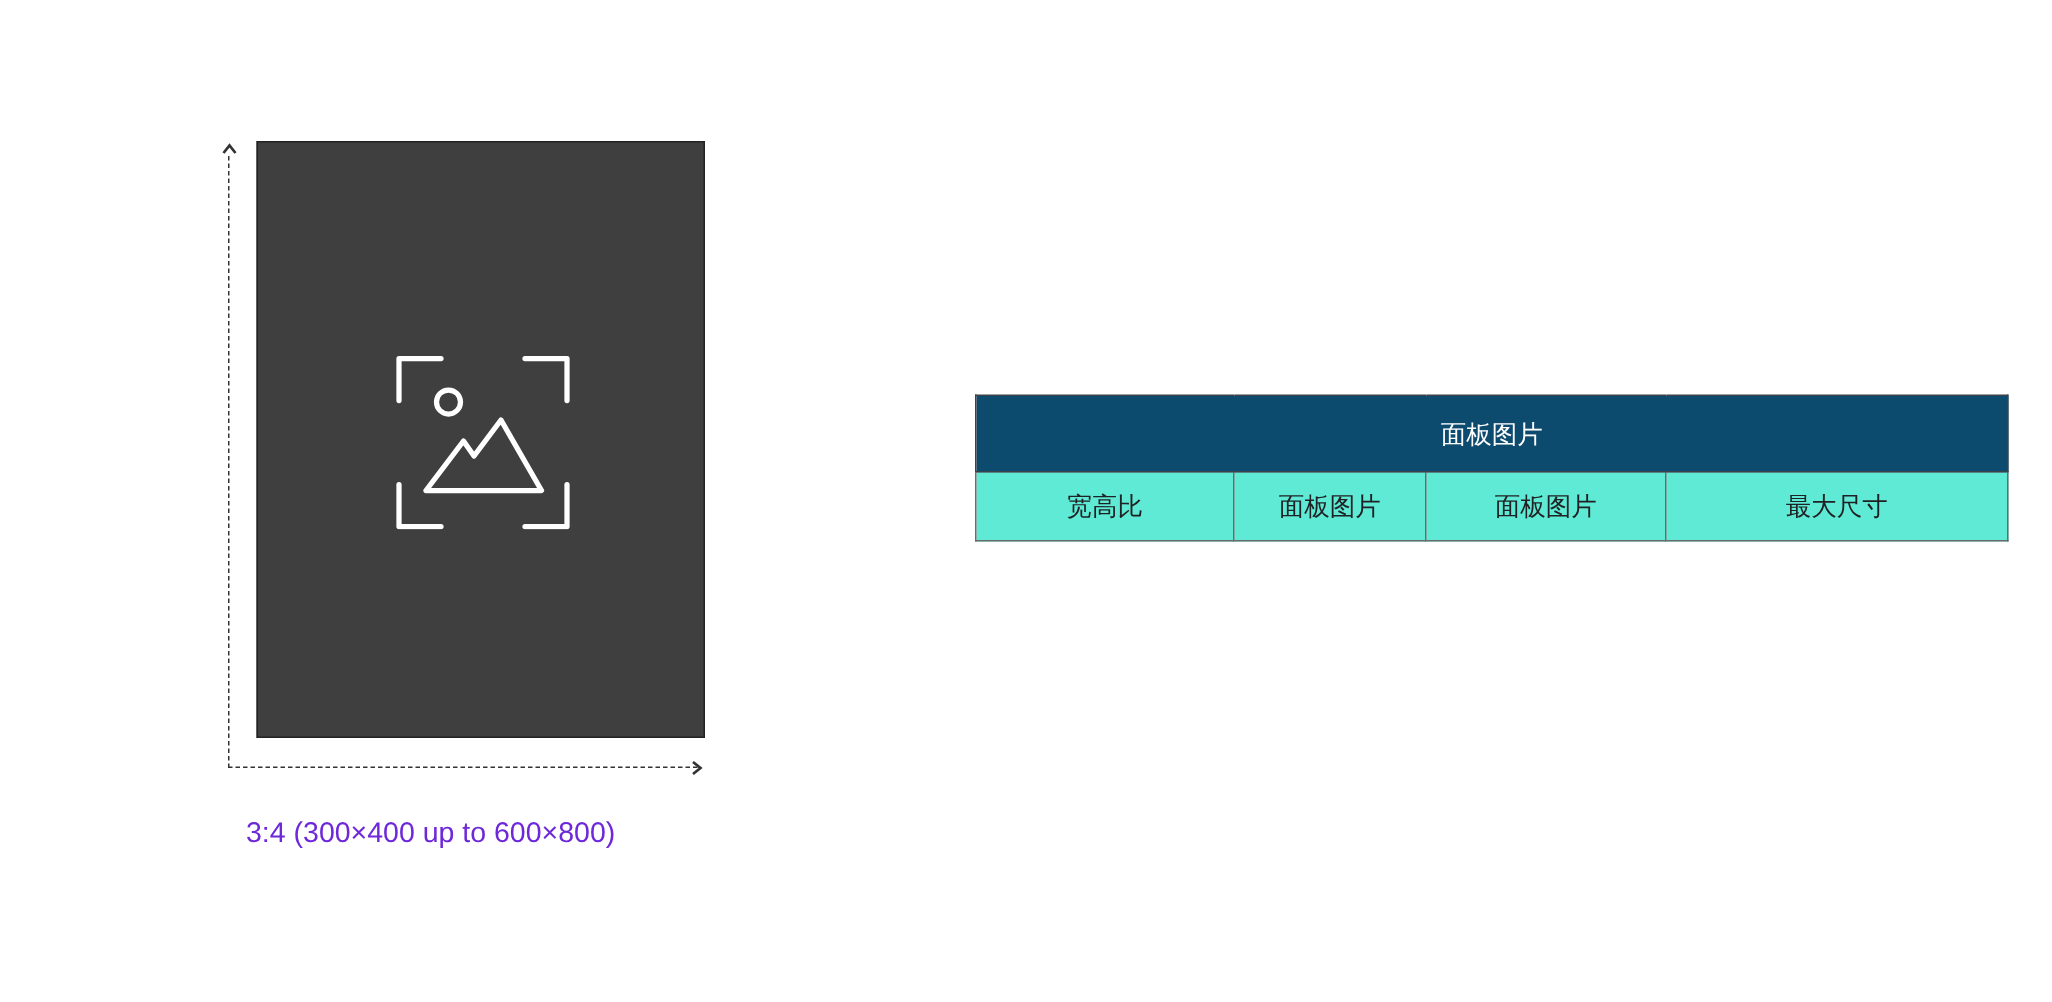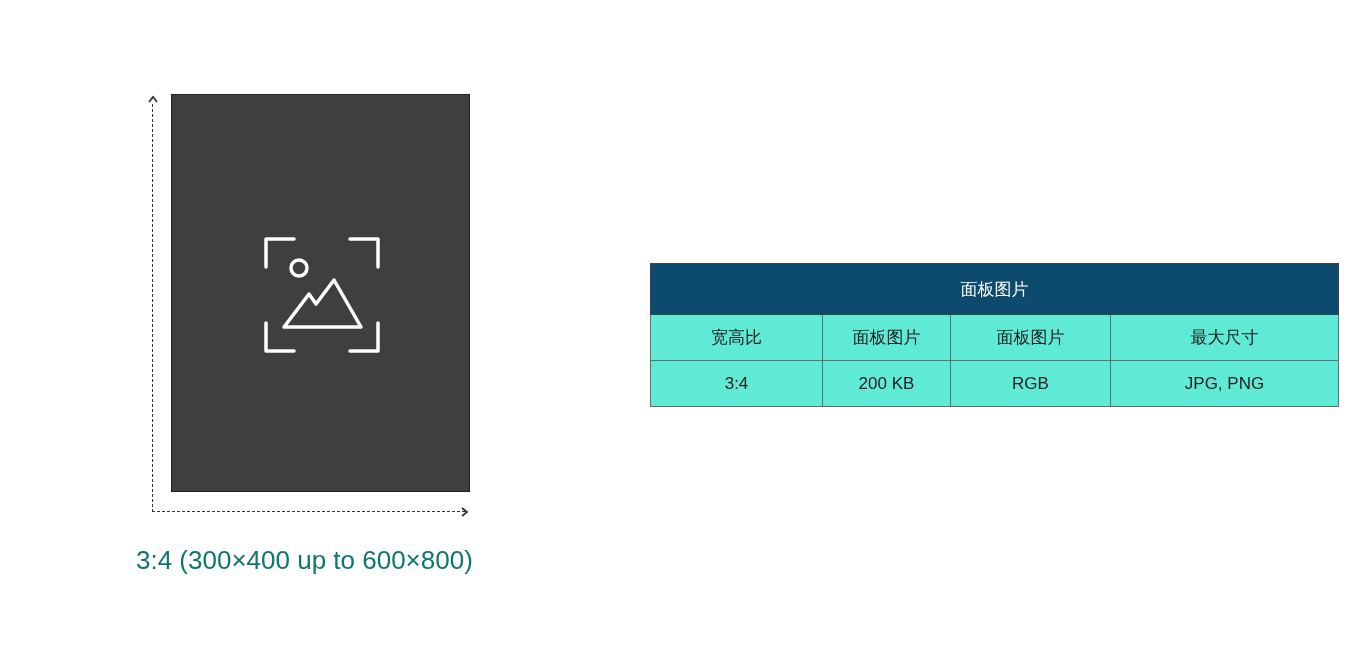"3:4" tr { html: <tr> <td>3:4</td> <td>200 KB</td> <td>RGB</td> <td>JPG, PNG</td> </tr> -> none }
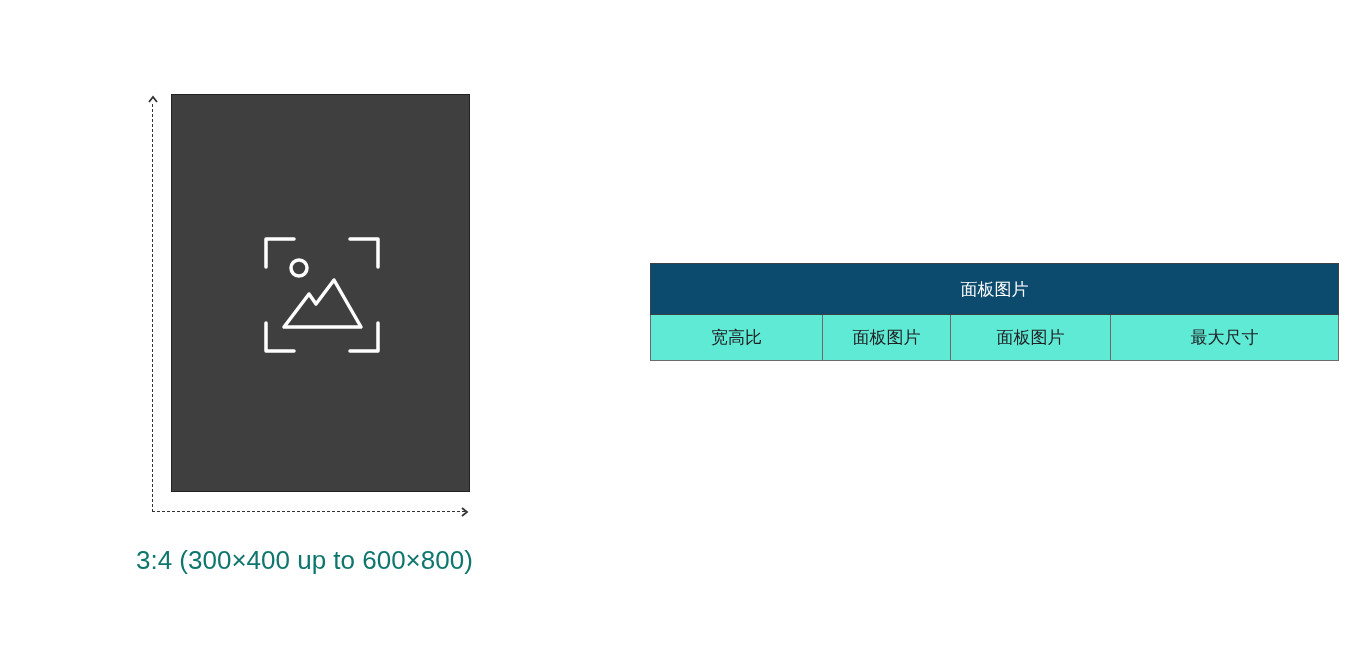"3:4 (300×400 up to 600×800)" .caption { color: #0f766e -> #6d28d9; font-size: 26px -> 19px; left: 136px -> 164px }
